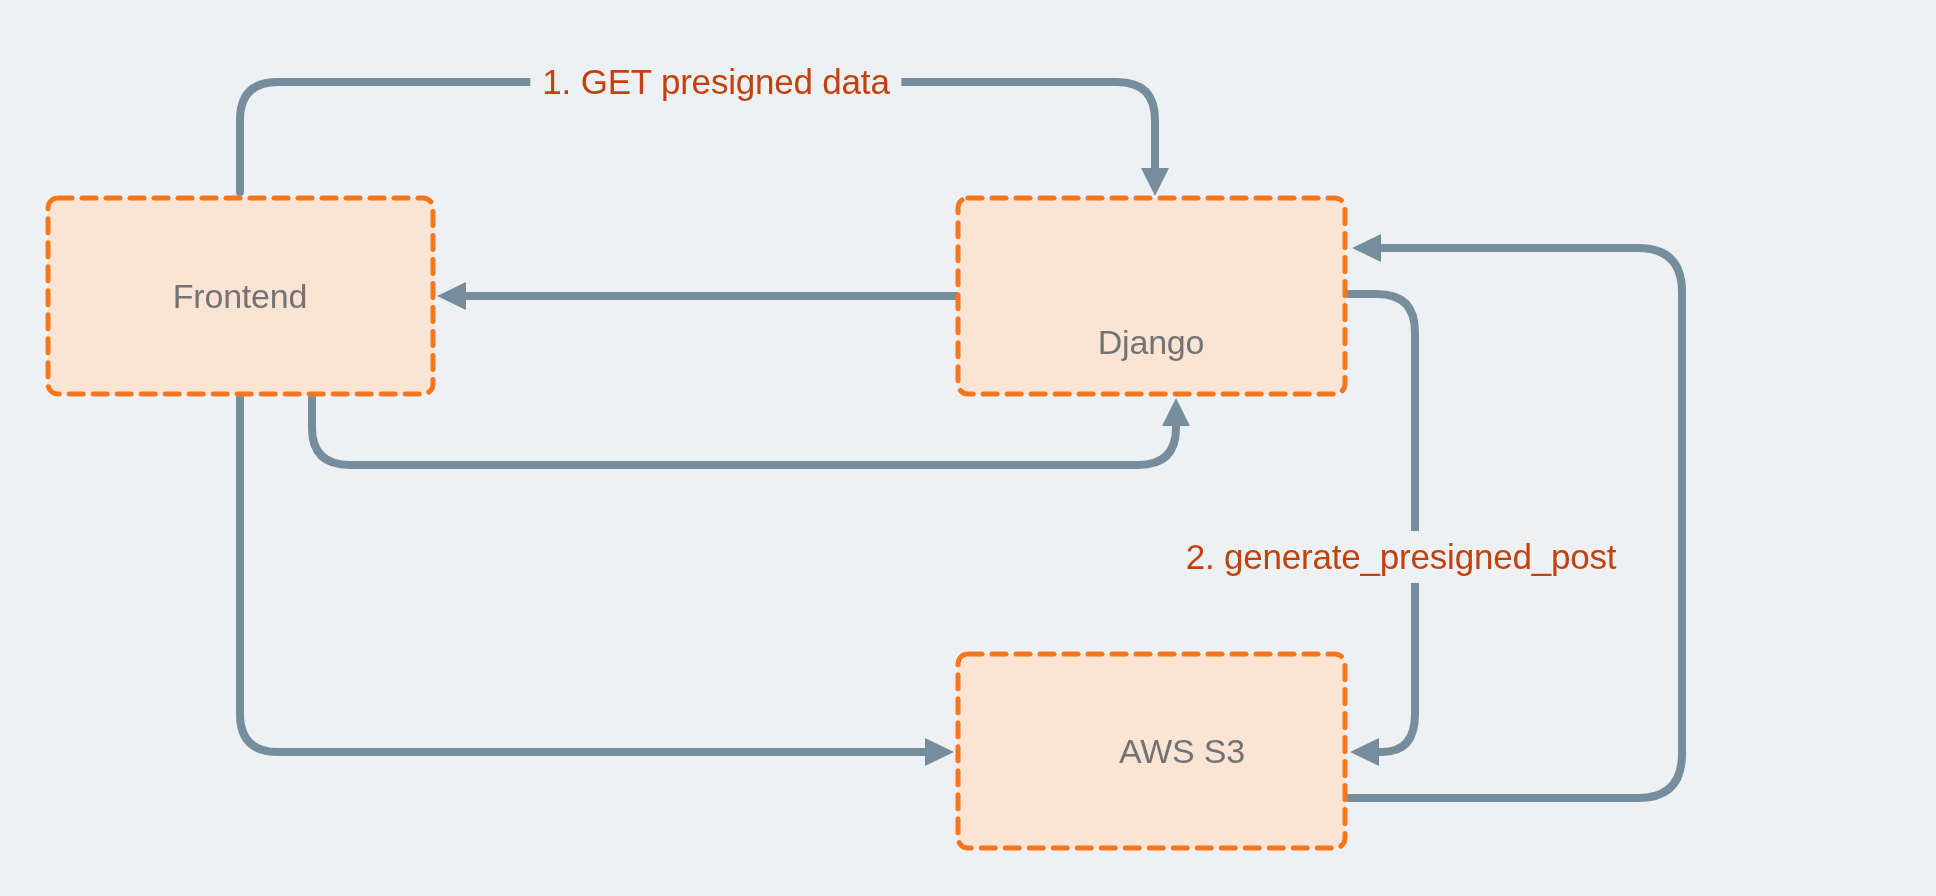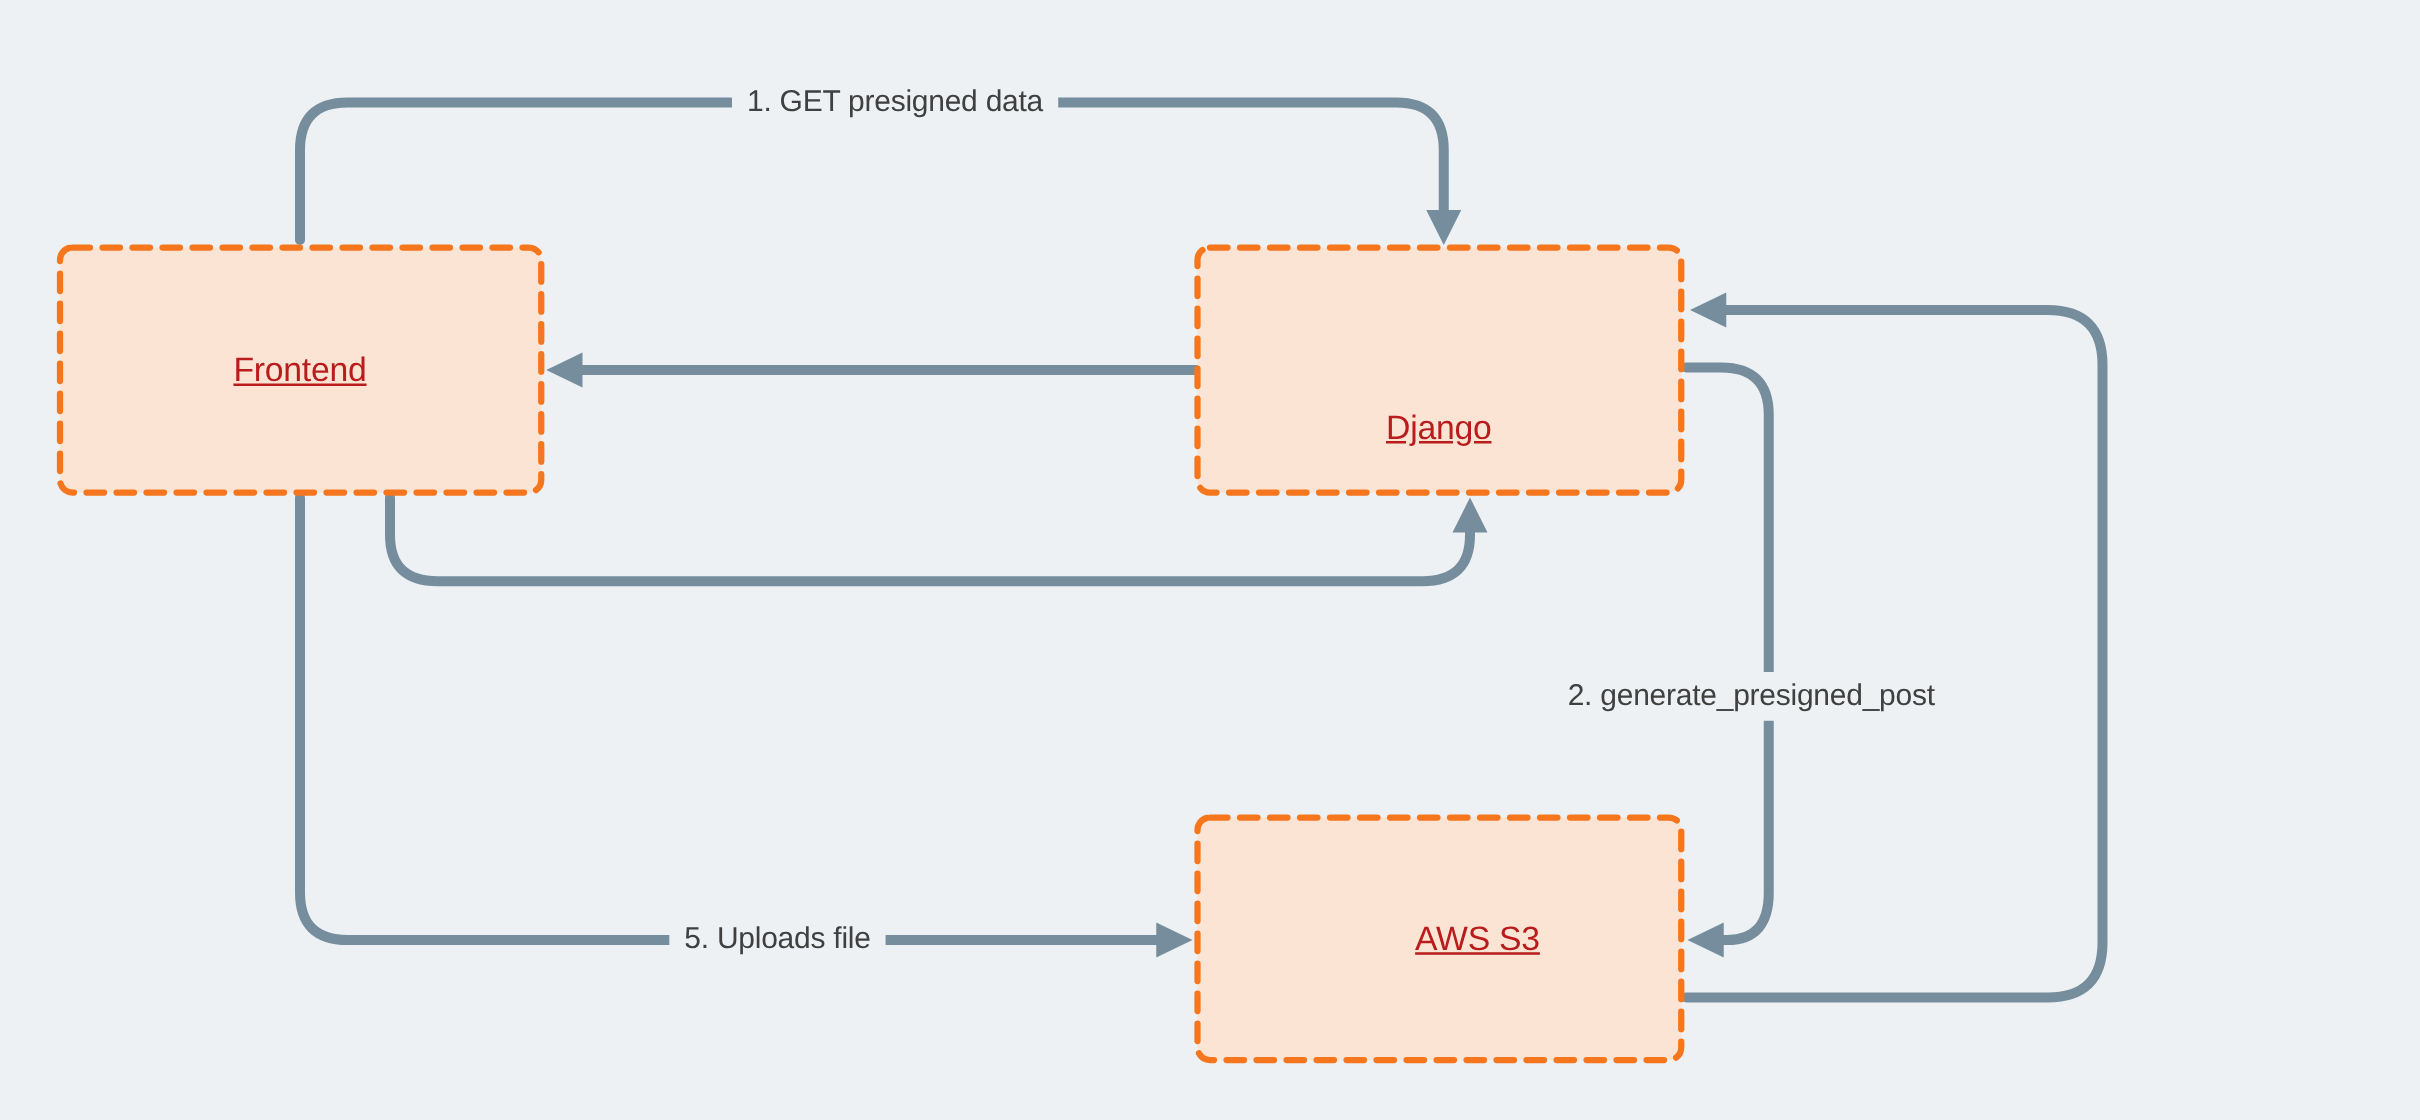"1. GET presigned data" .label { color: #404040 -> #c2410c; font-size: 24px -> 35px }
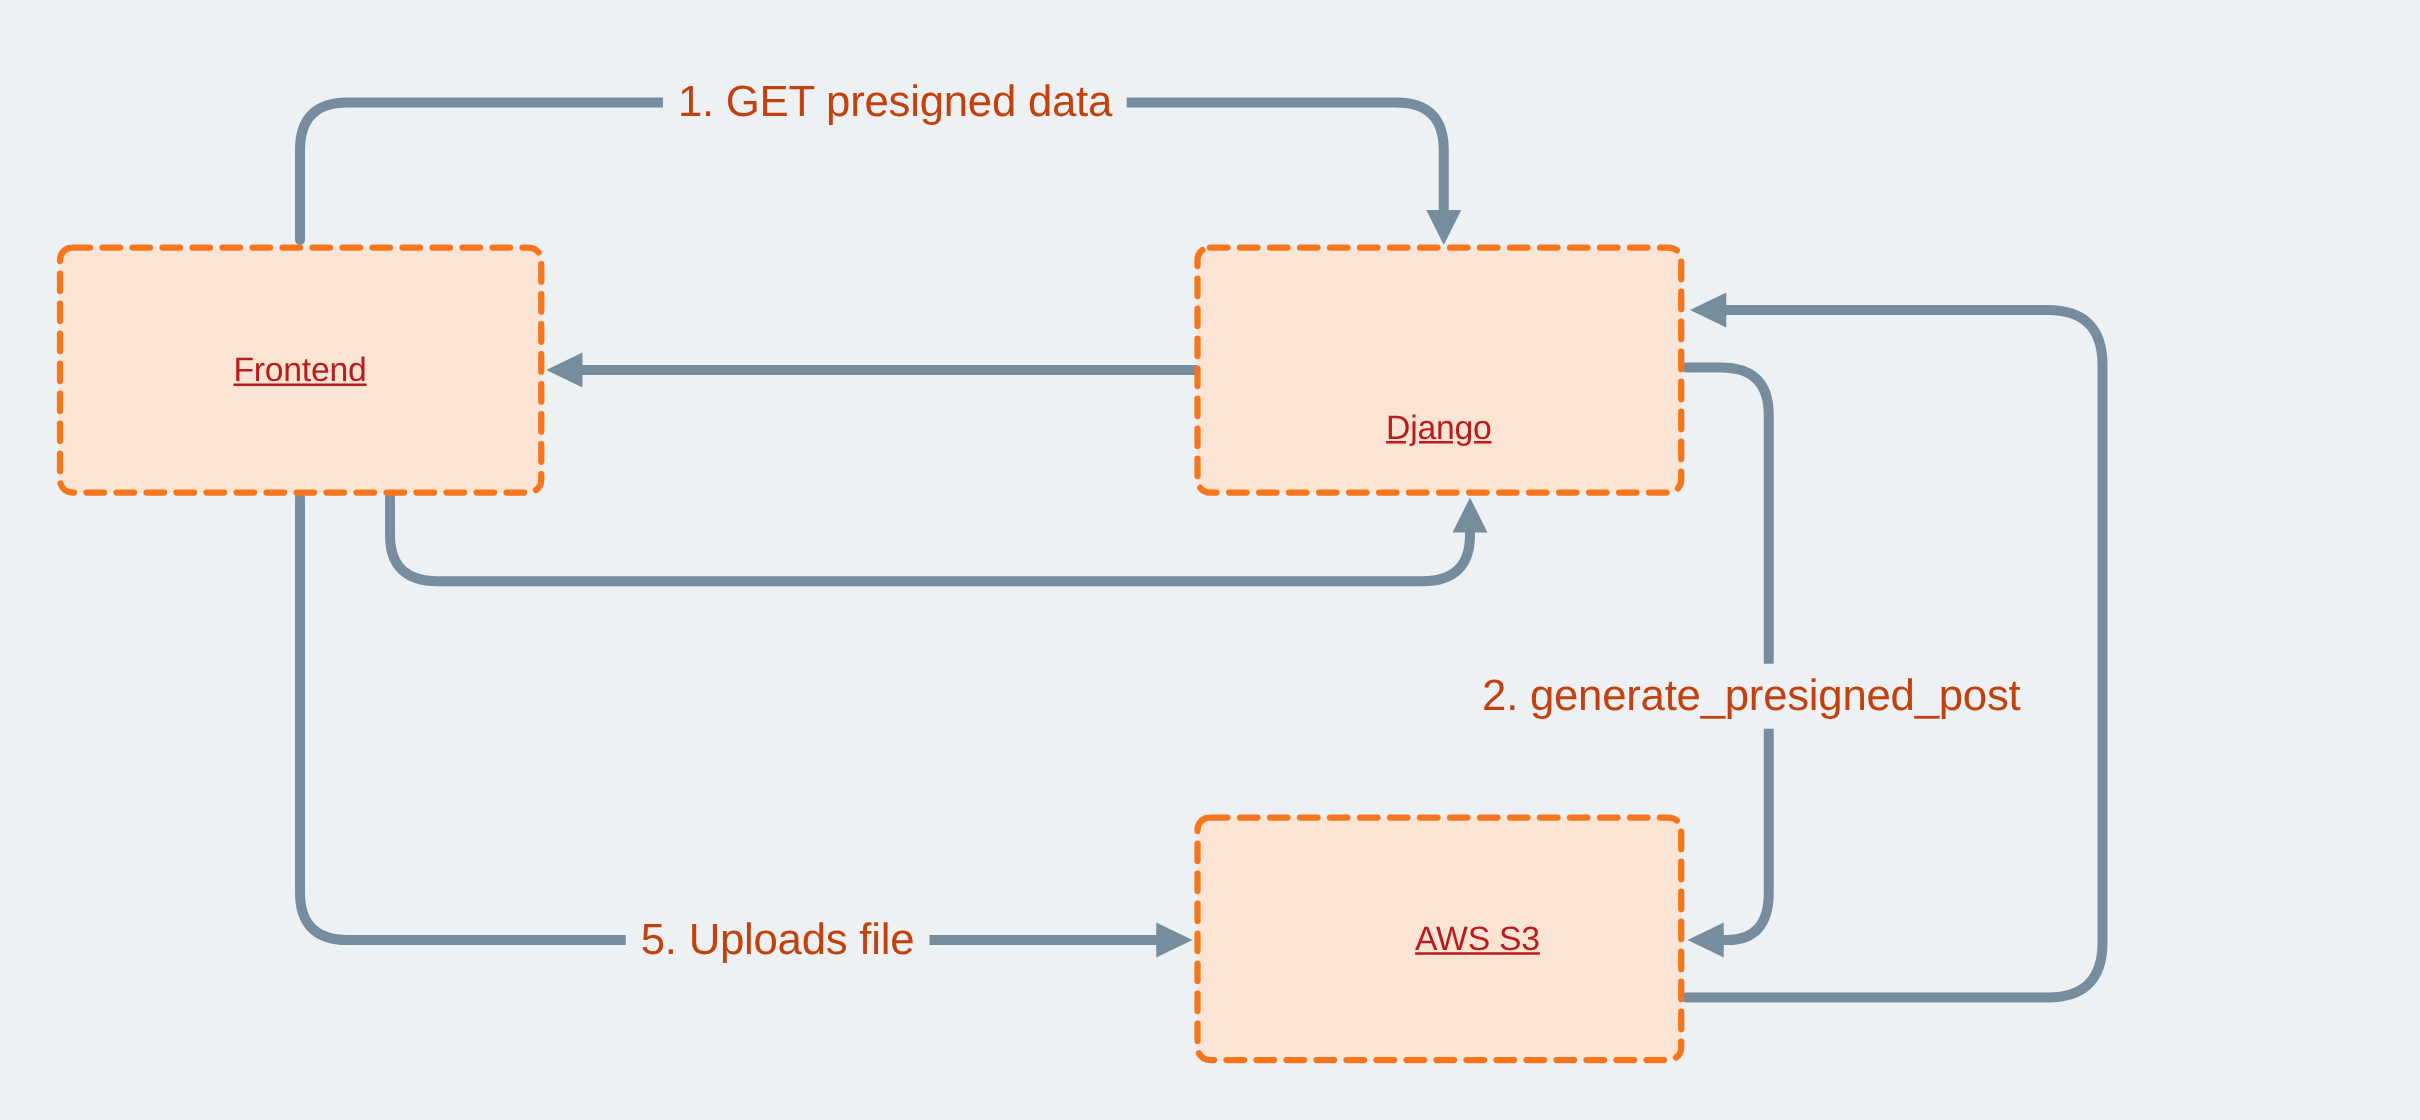"Frontend" .node-label { color: #b91c1c -> #737373; font-size: 27px -> 34px; text-decoration: underline -> none }
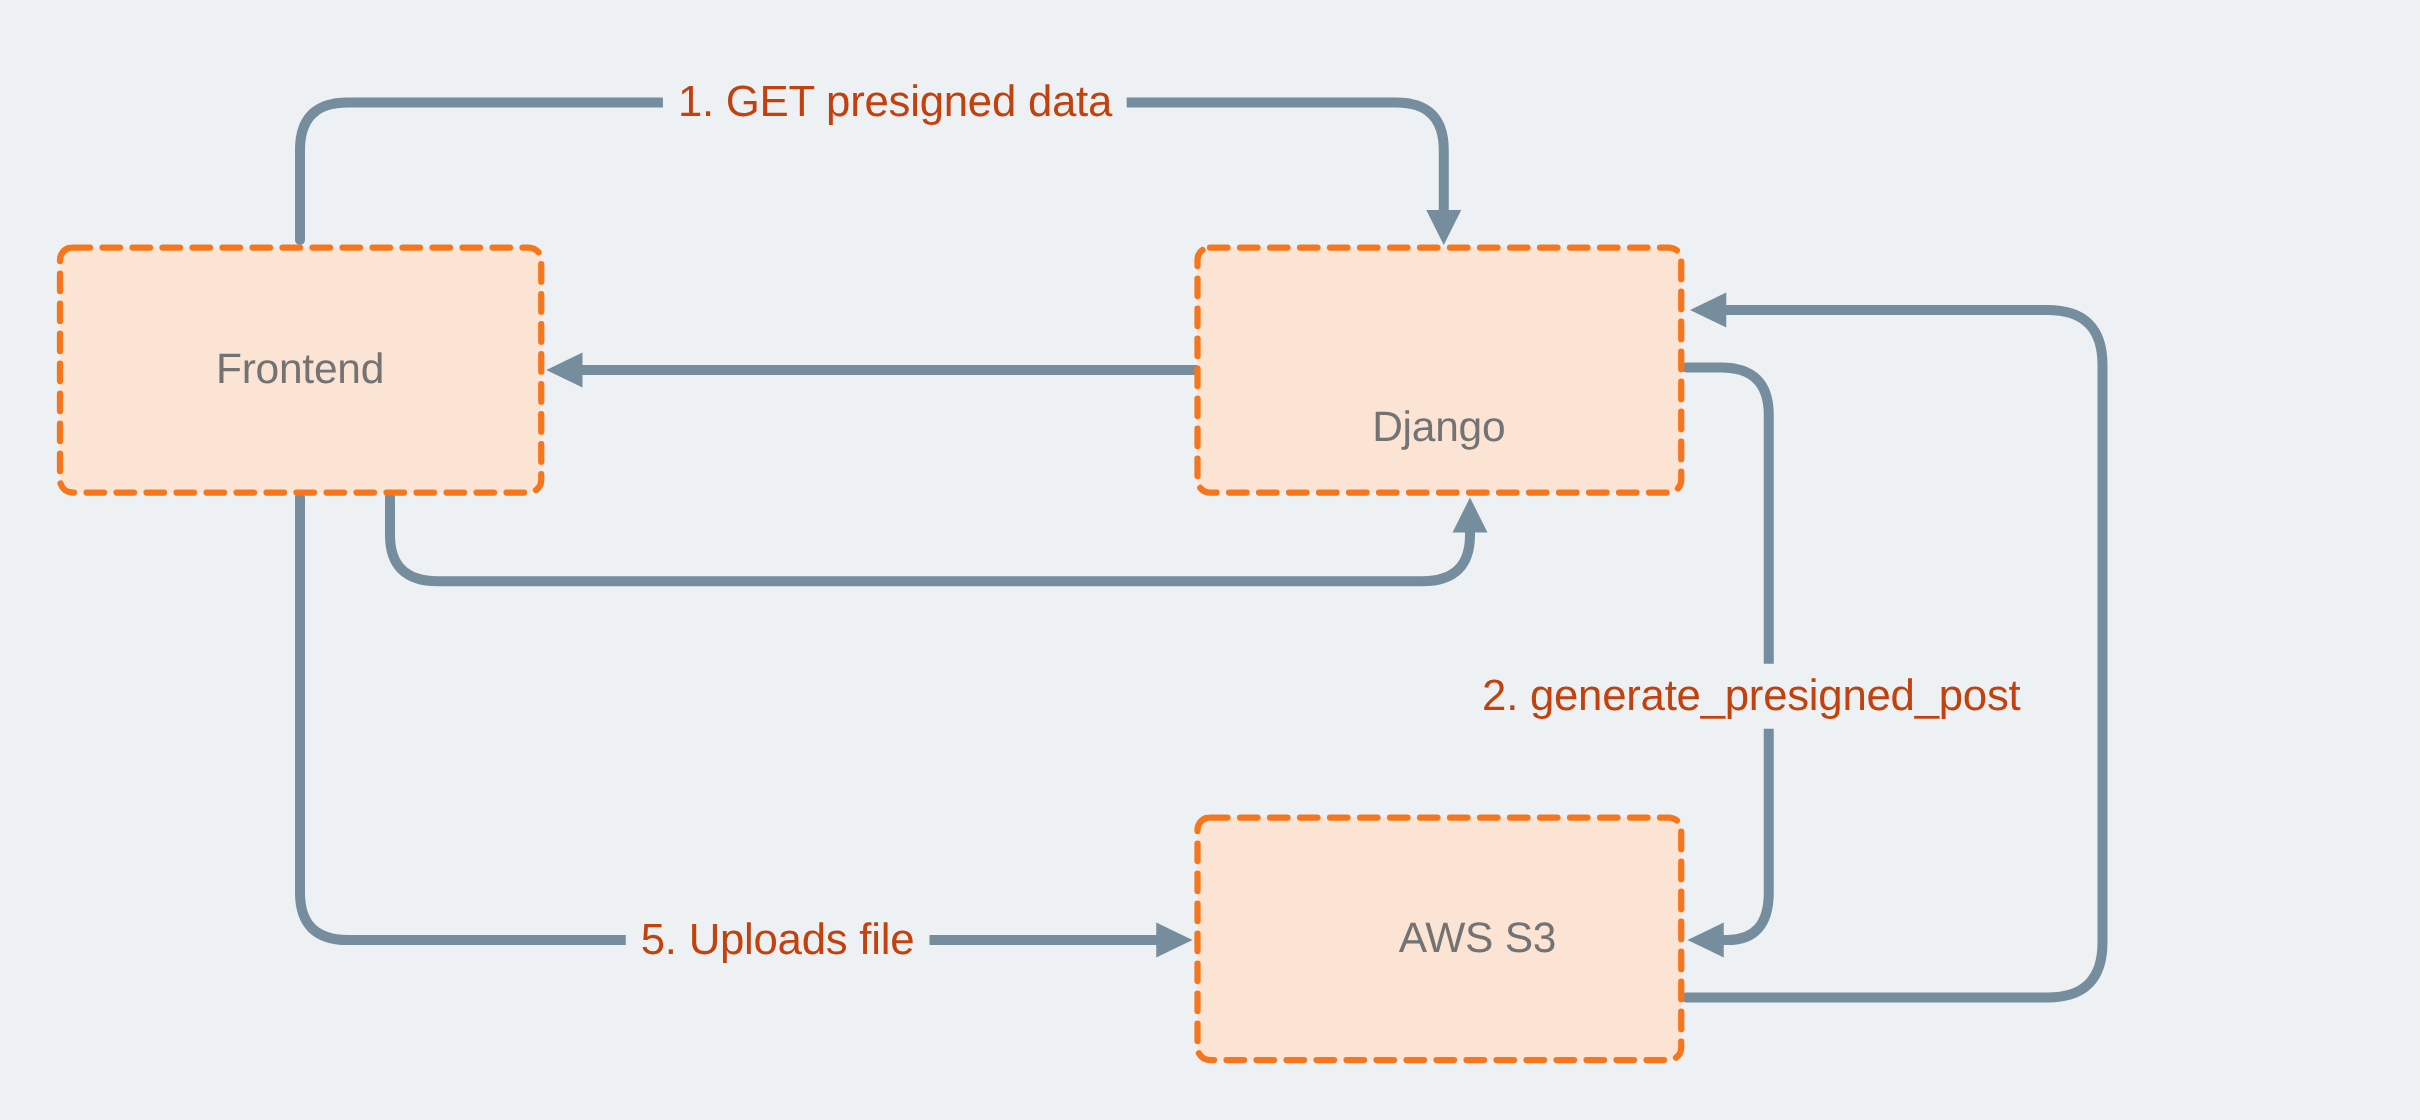"5. Uploads file" span.label { html: <span>5. Uploads file</span> -> none }
